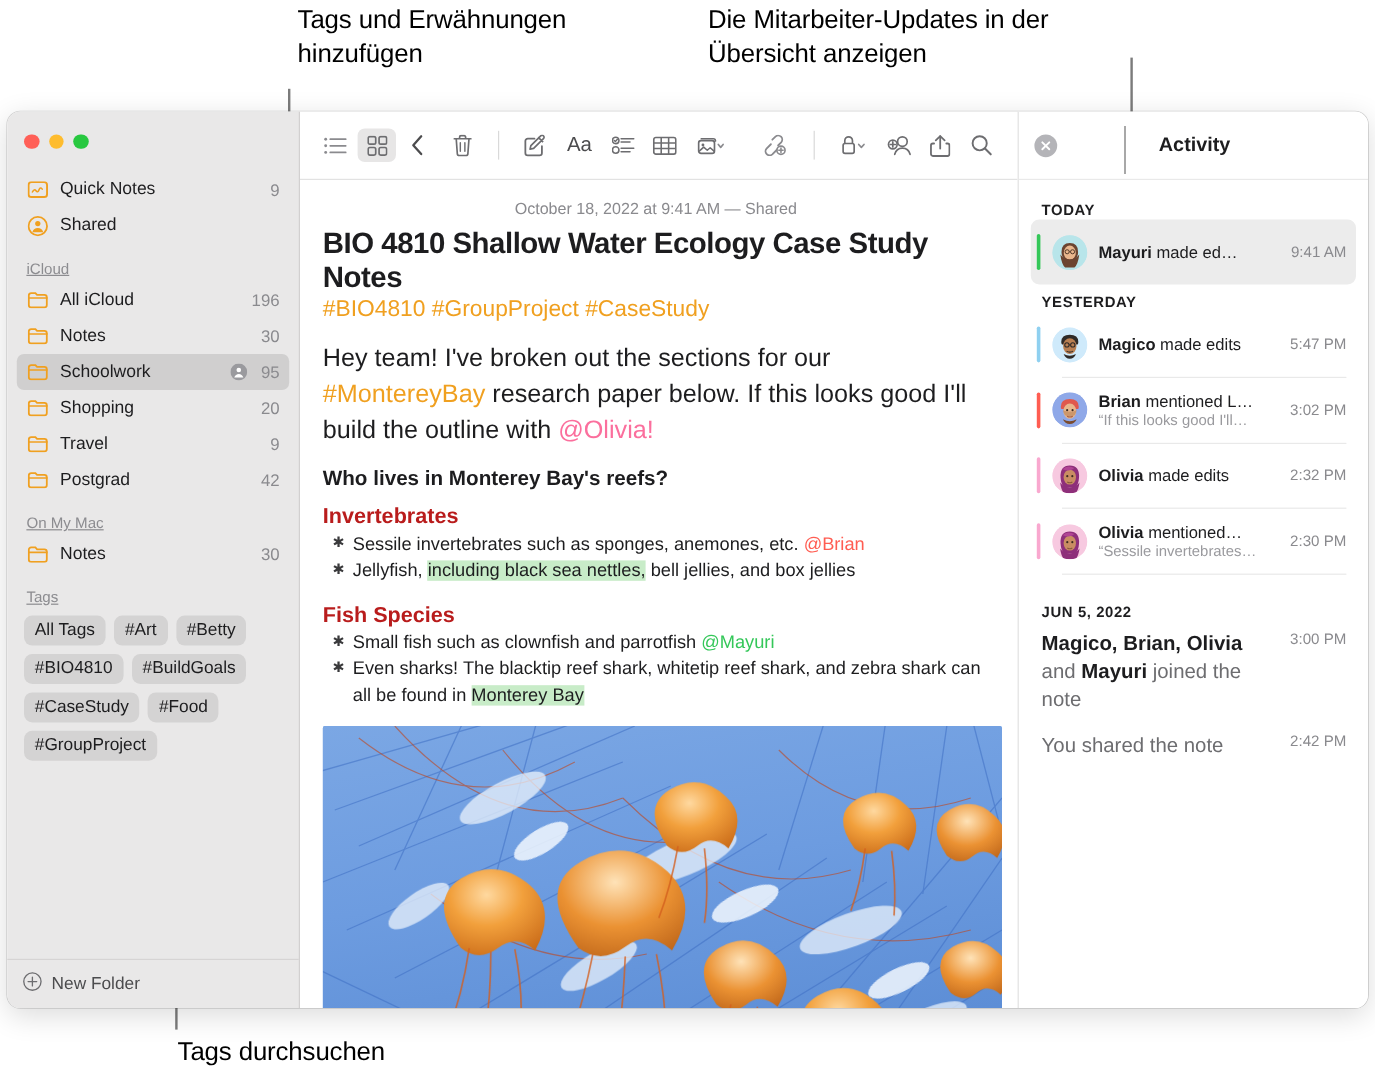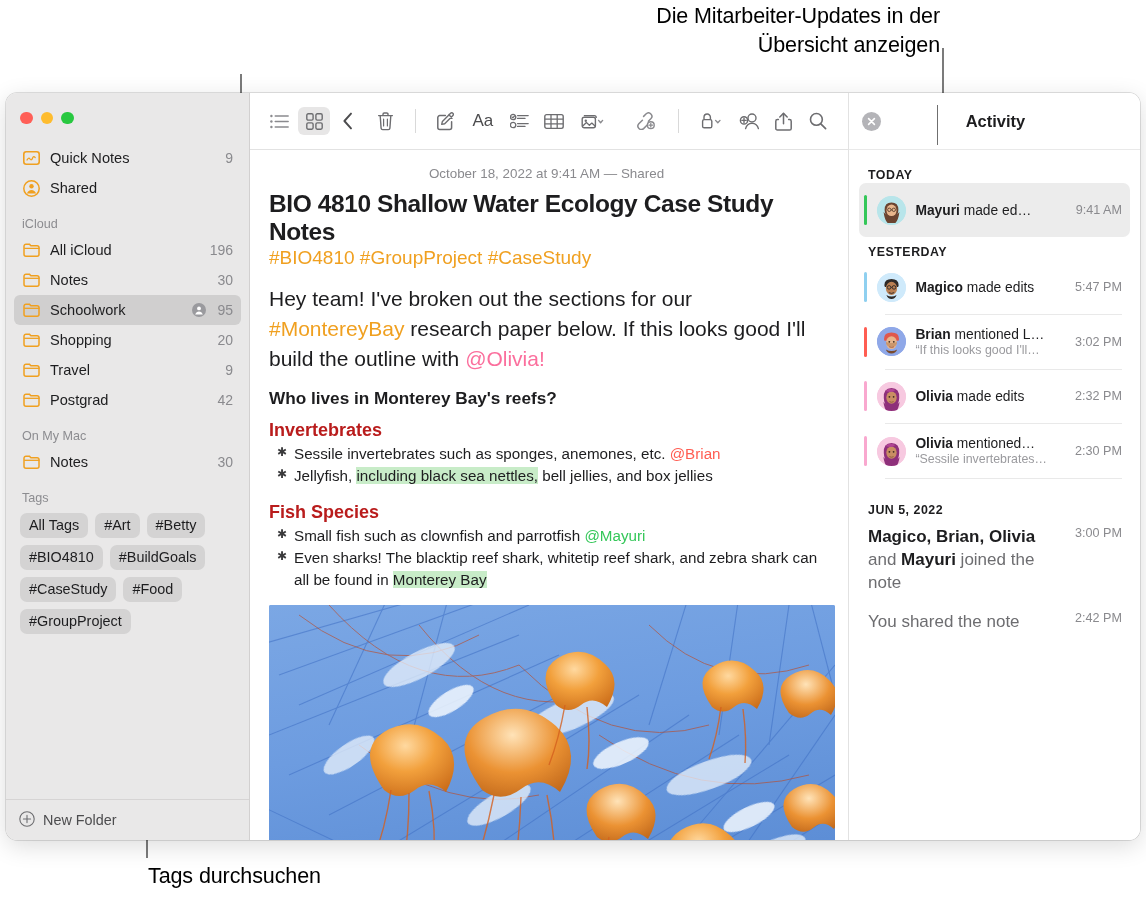"Tags und Erwähnungen hinzufügen" div.callout { html: none -> <div>Tags und Erwähnungen hinzufügen</div> }
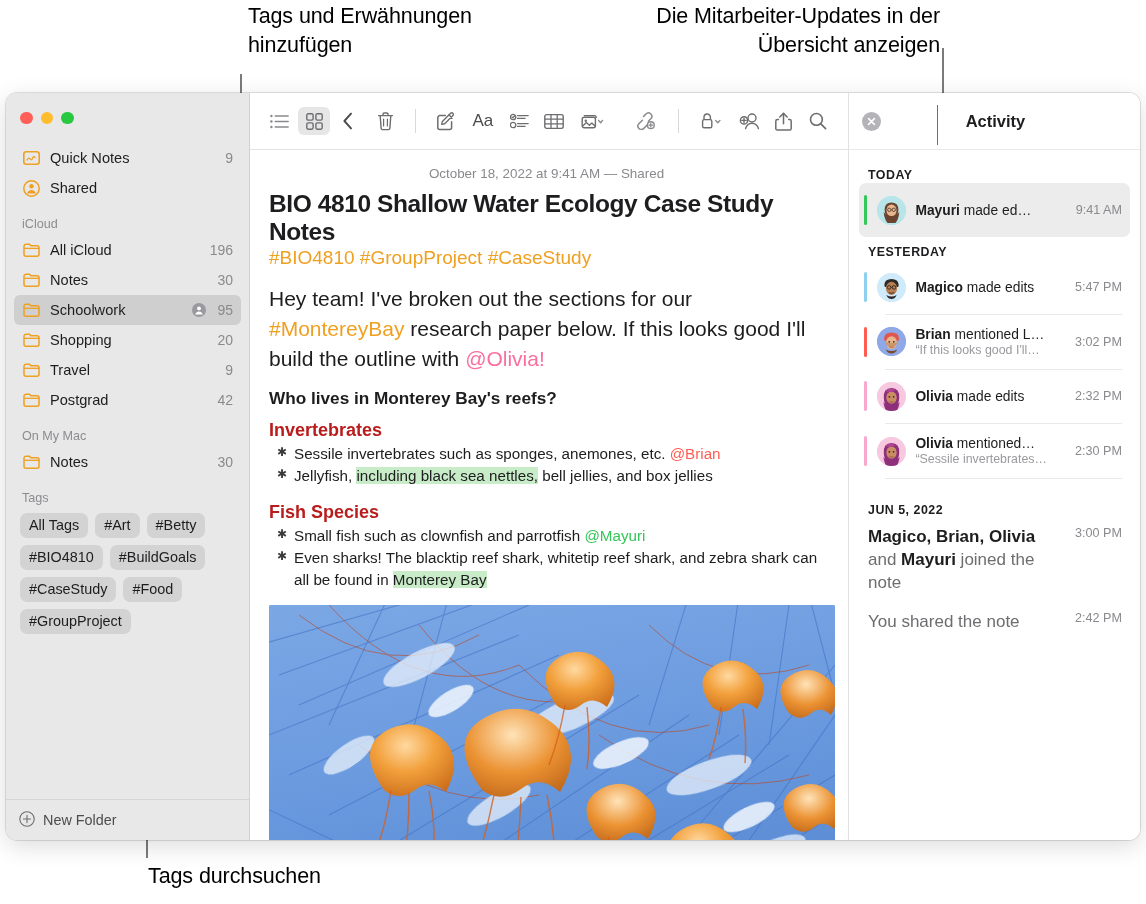"Die Mitarbeiter-Updates in der Übersicht" .callout.right { text-align: right -> left }
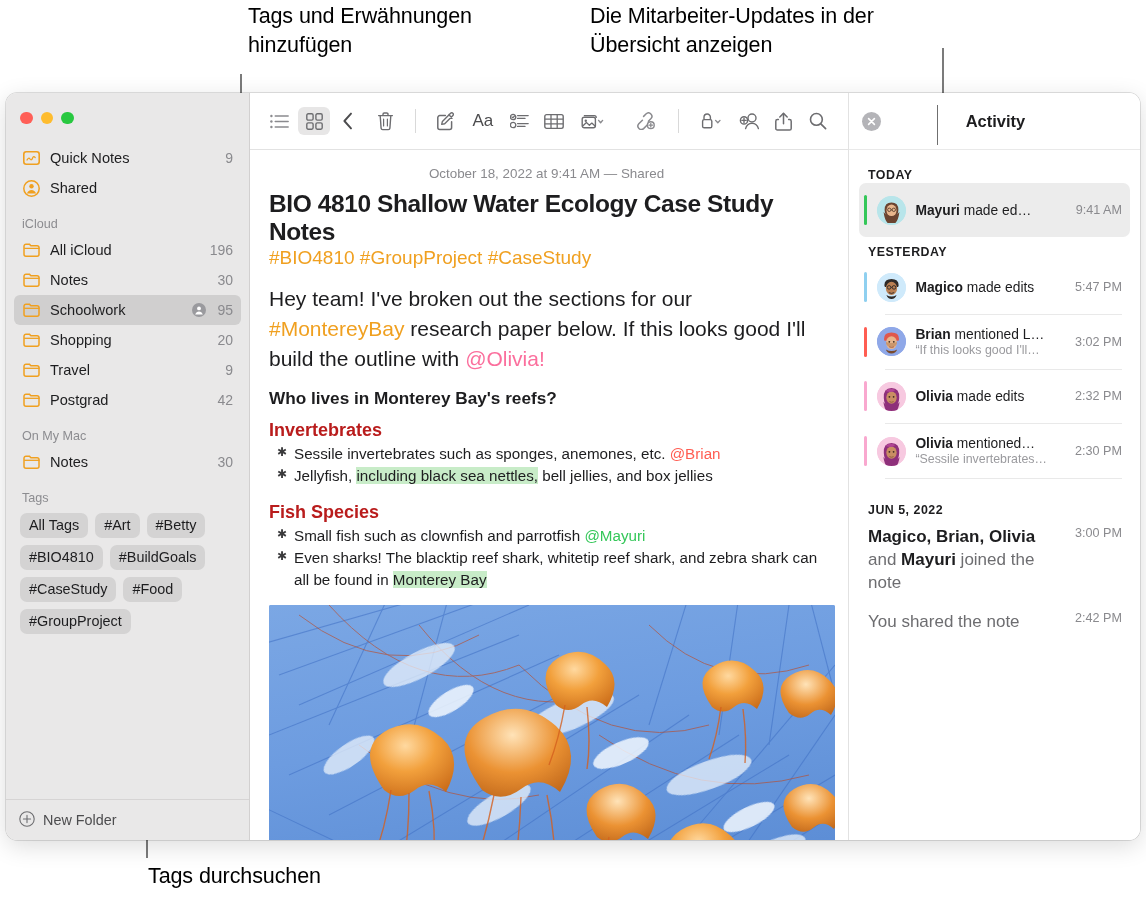"iCloud" .side-head { text-decoration: none -> underline }
